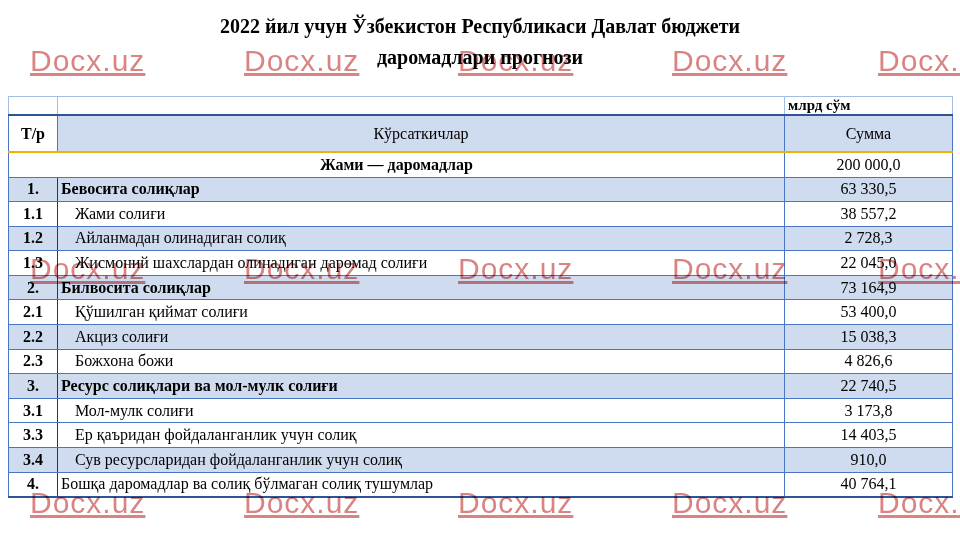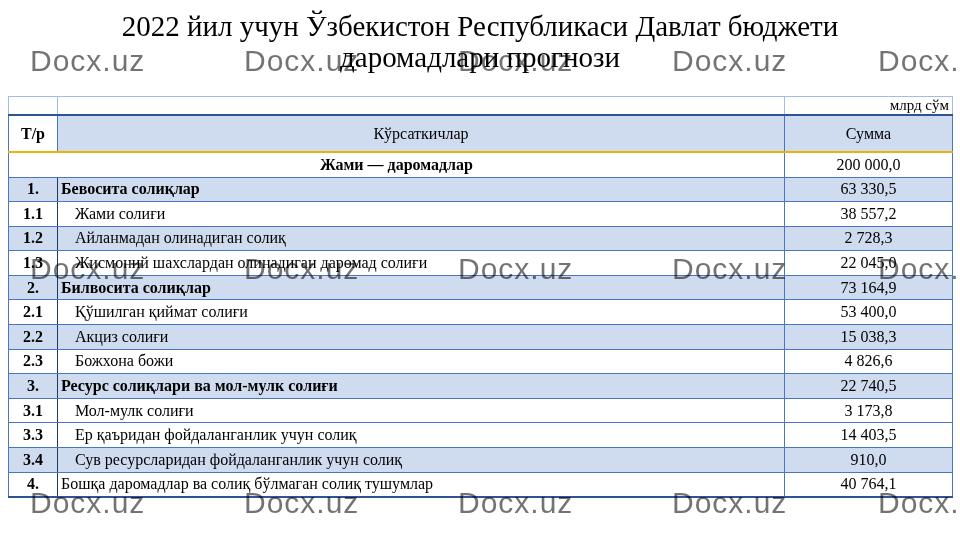"2022 йил учун Ўзбекистон Республикаси" .title { font-size: 29px -> 20px; font-weight: normal -> bold }
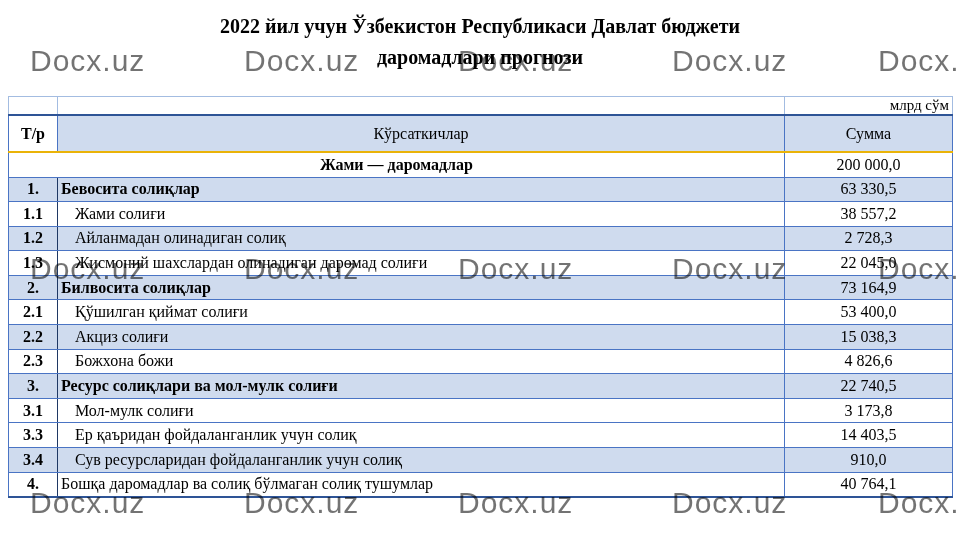"Docx.uz" .wm { color: #000000 -> #b91c1c; text-decoration: none -> underline }
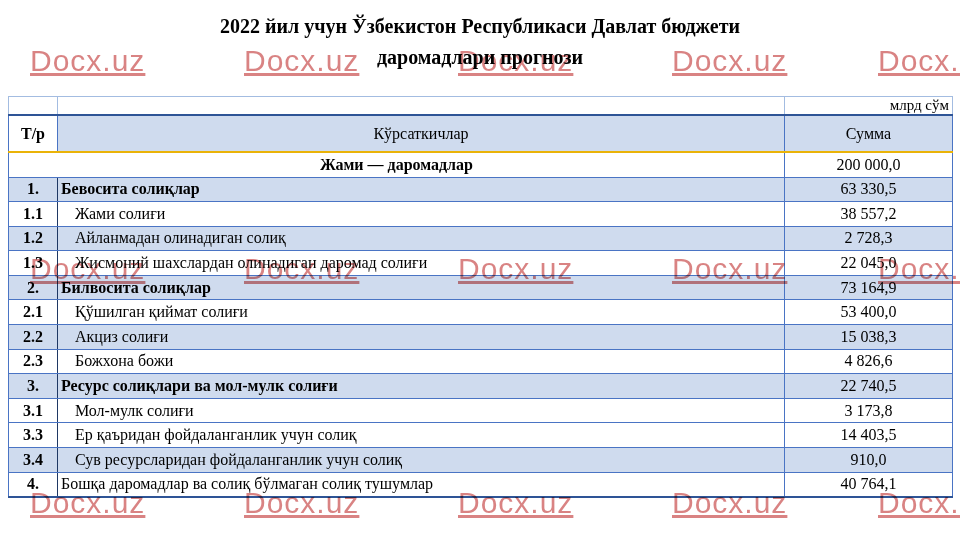"млрд сўм" td.unit-cell { font-weight: normal -> bold; text-align: right -> left }
